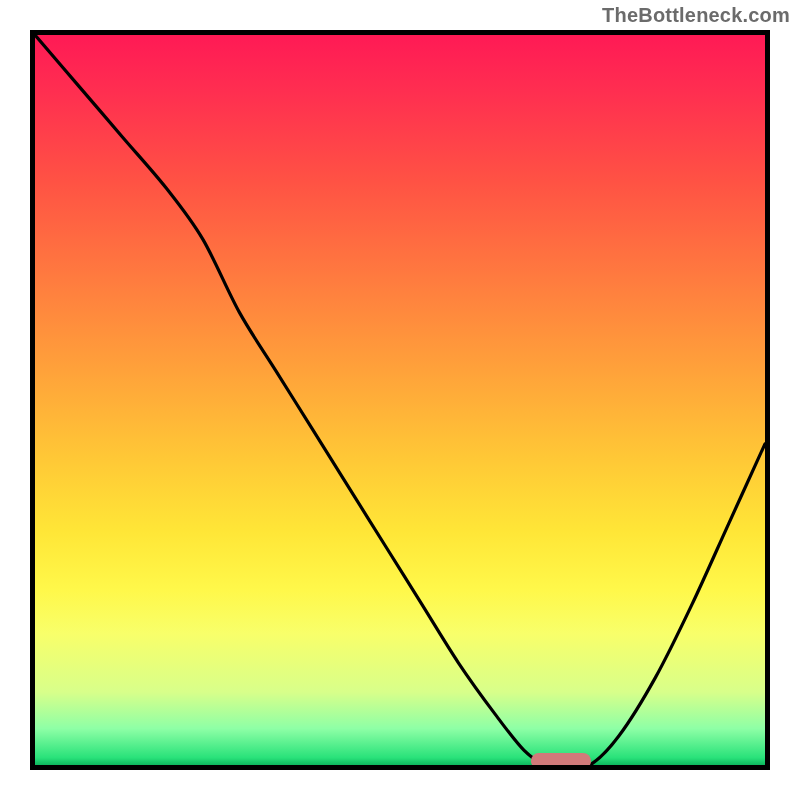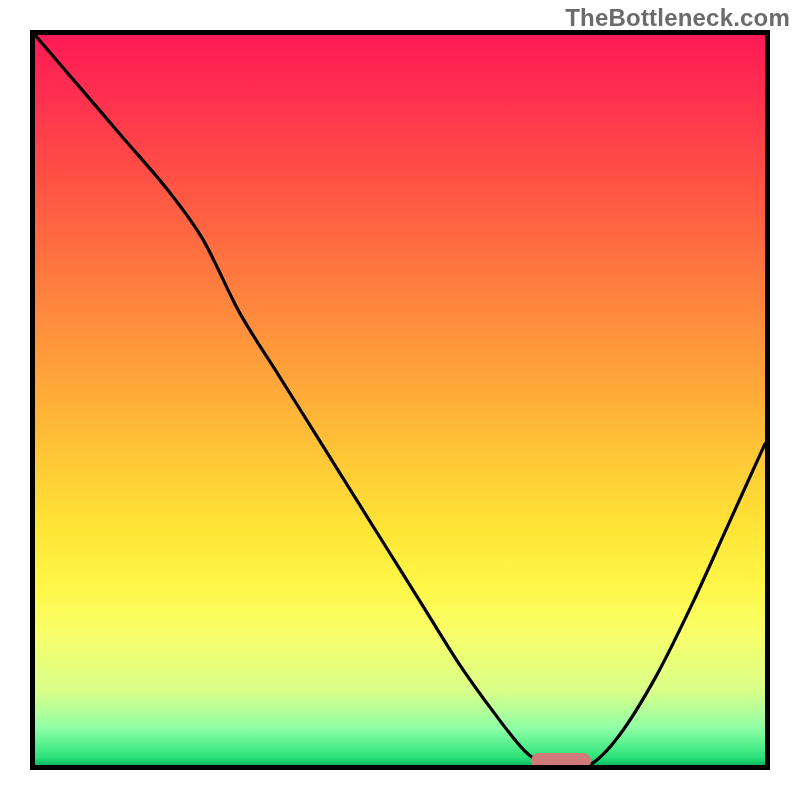"TheBottleneck.com" .watermark { font-size: 24px -> 20px }
